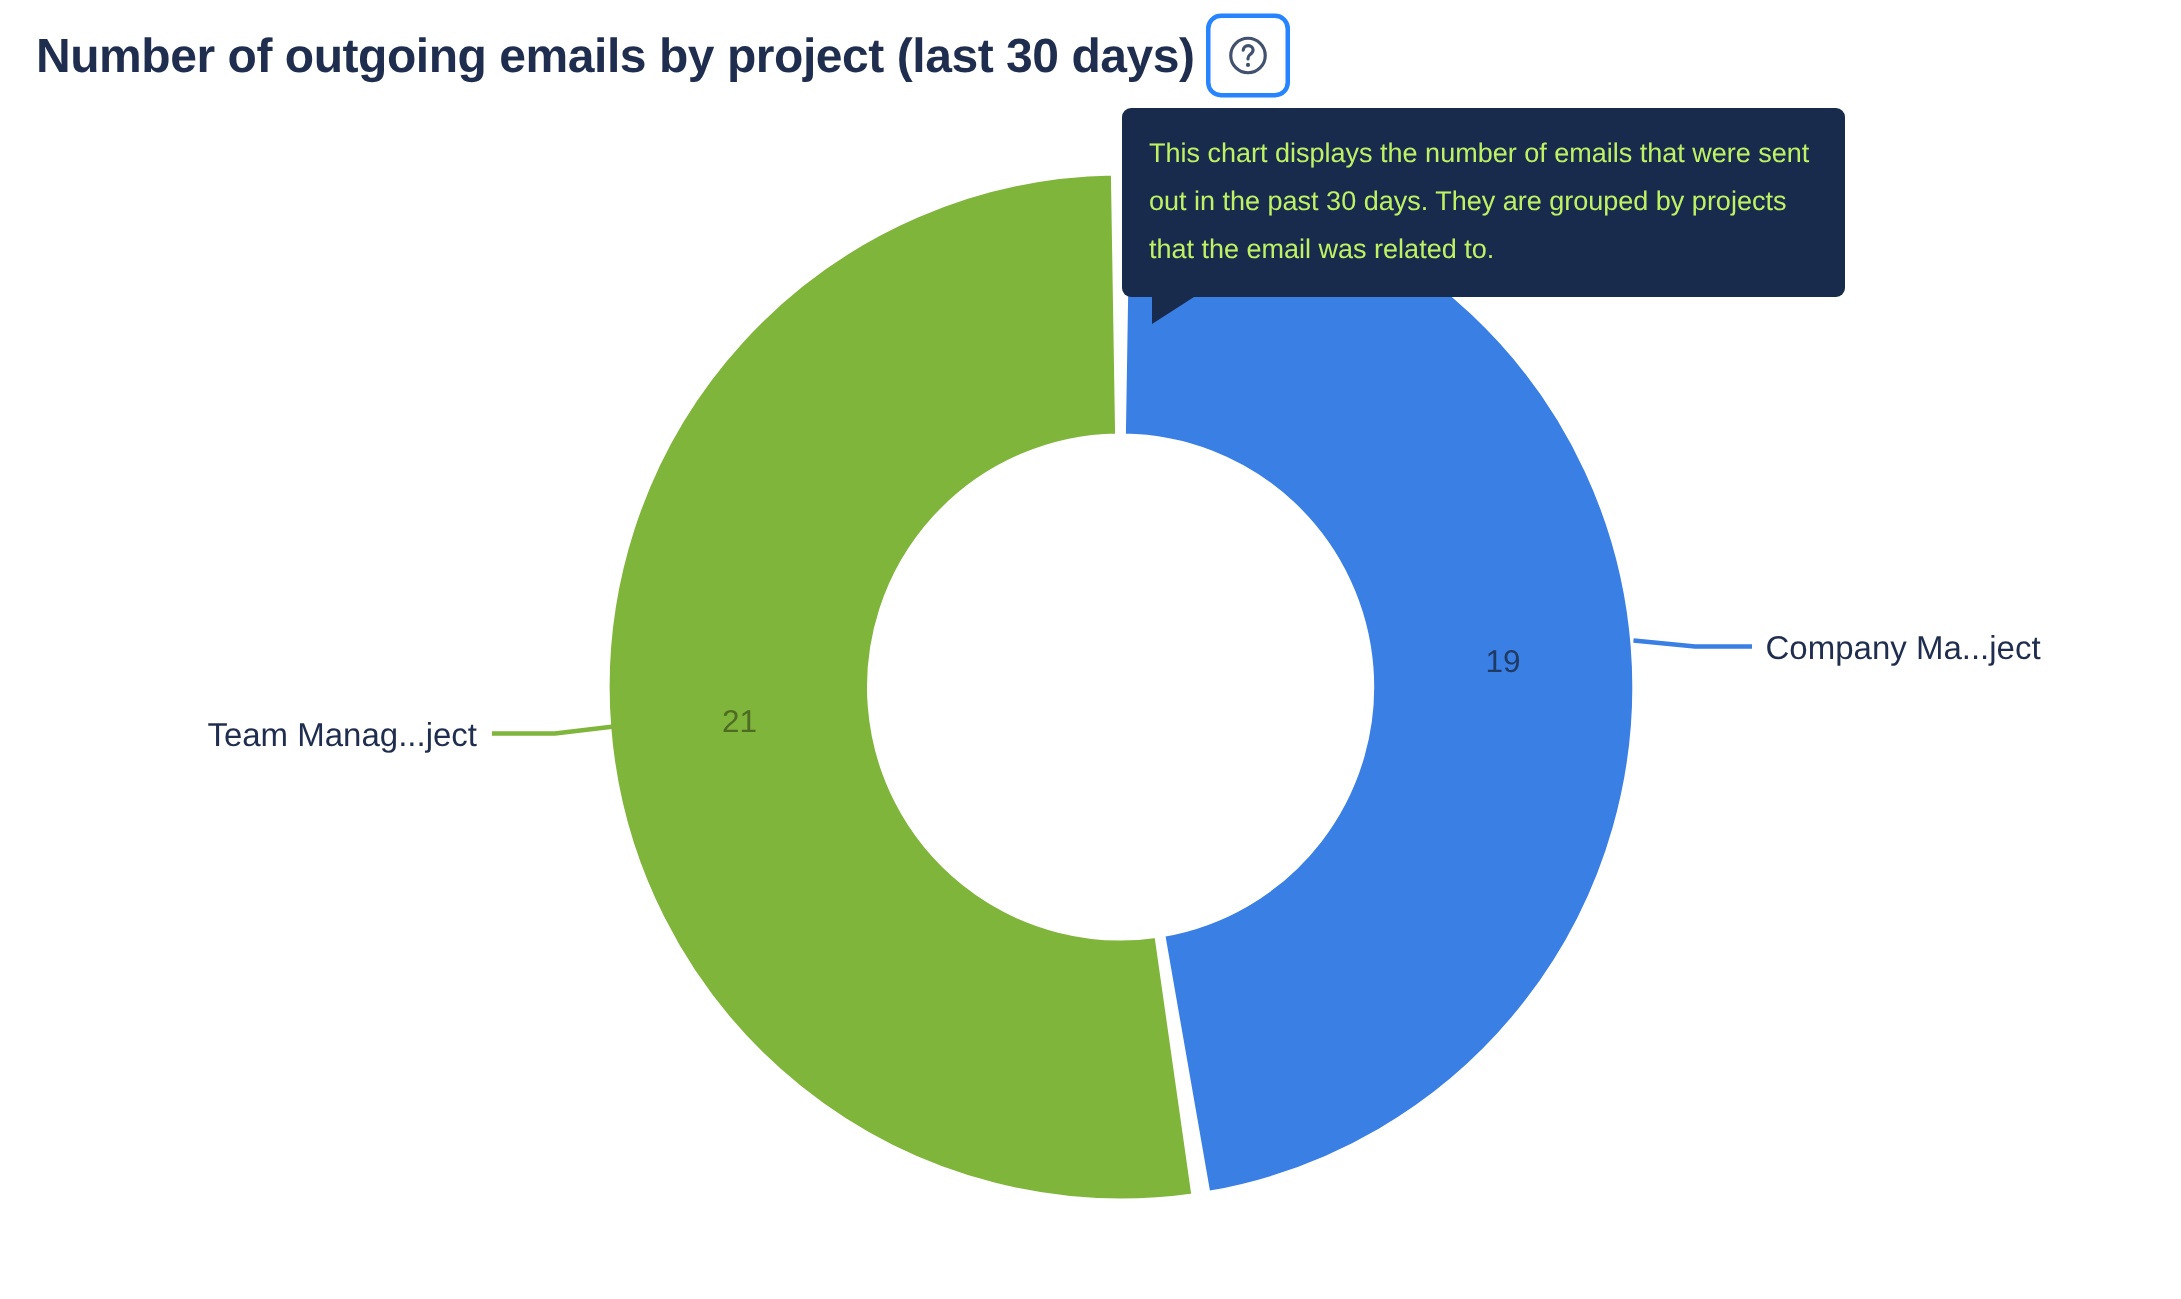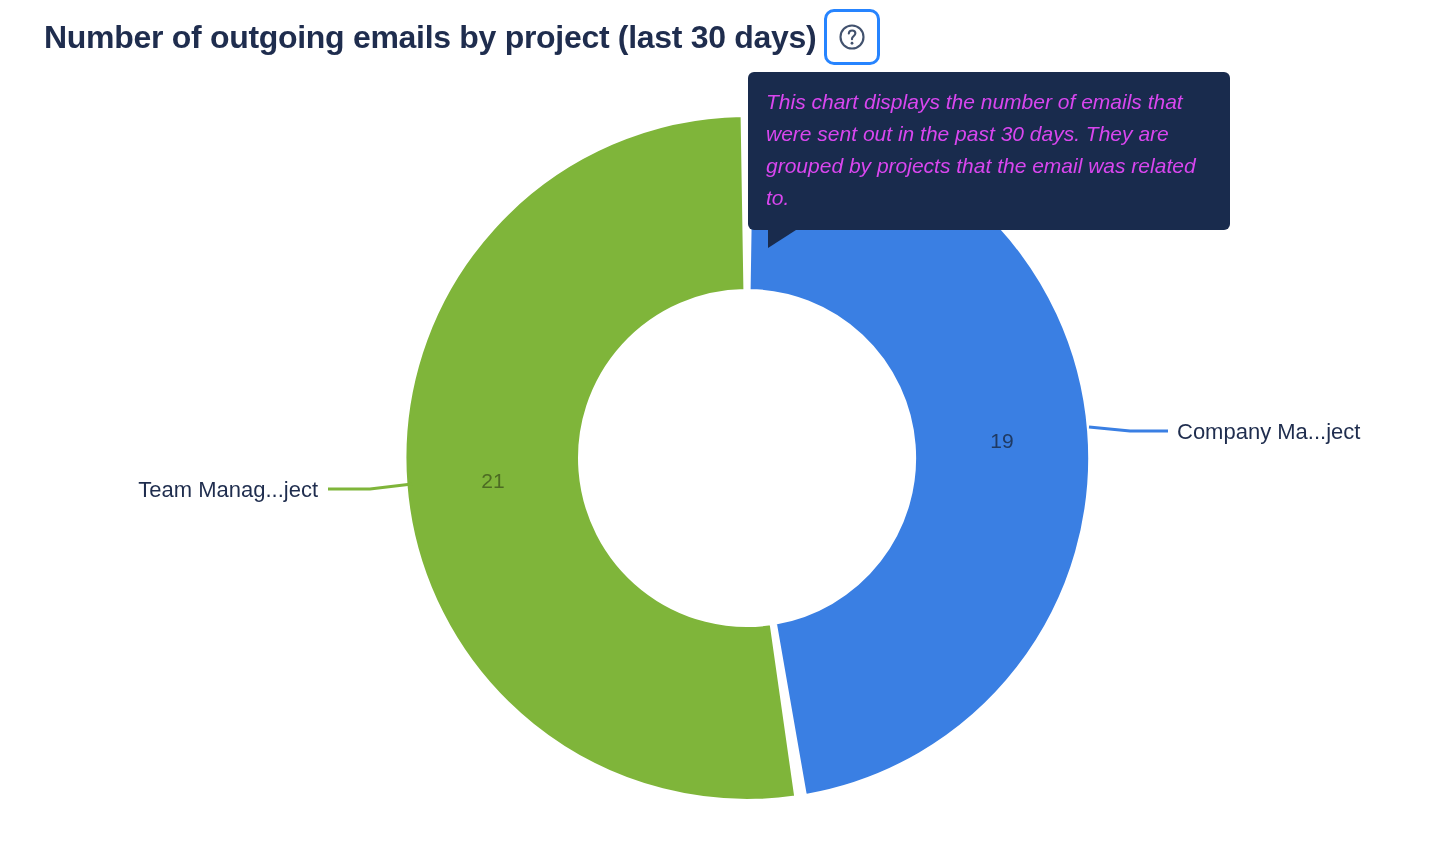"Number of outgoing emails by" #page-title { margin-left: 20px -> none }
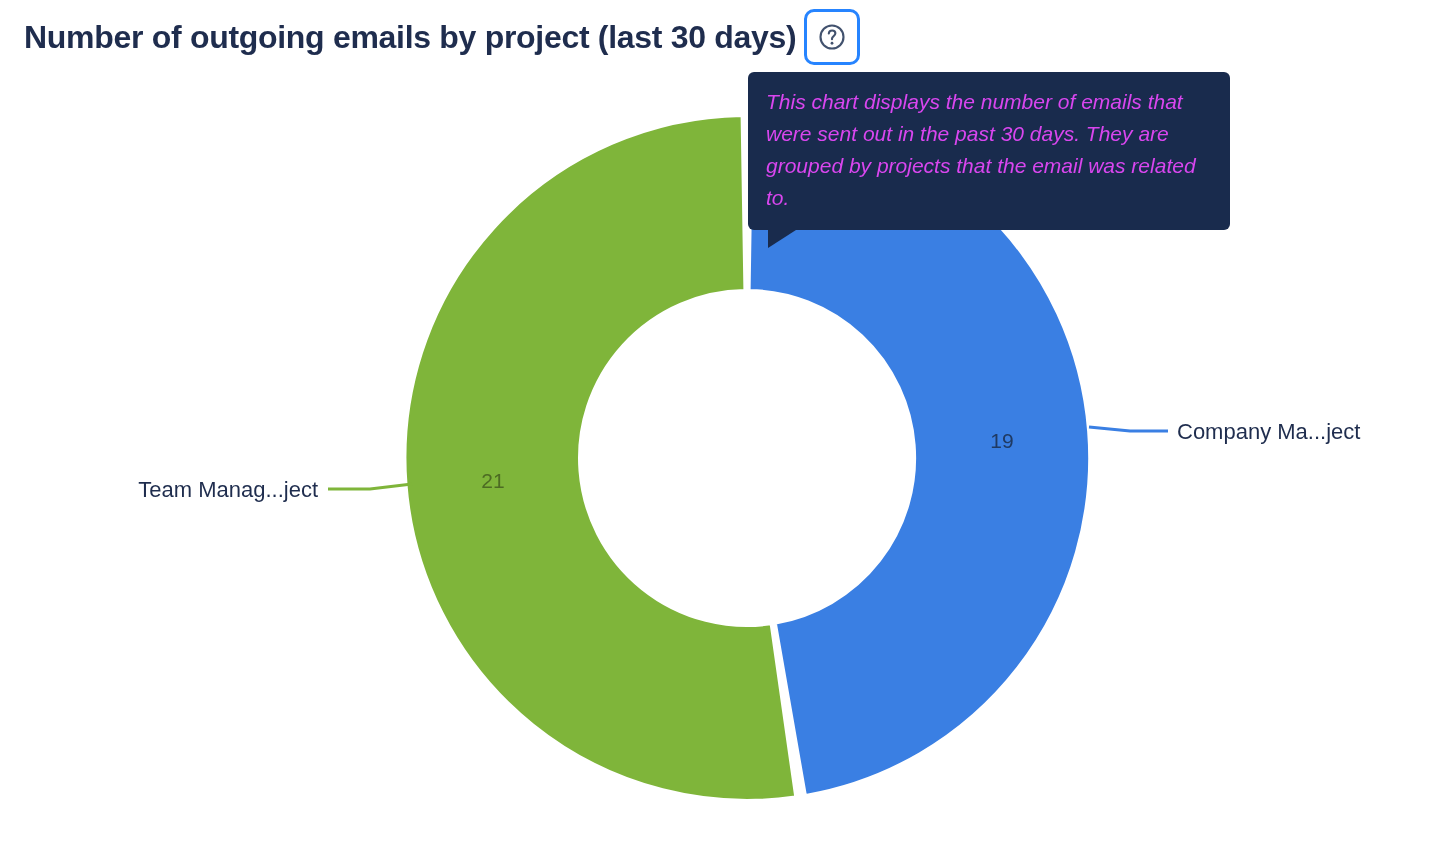"This chart displays the number" #chart-tooltip-text { color: #d946ef -> #bef264; font-size: 21px -> 18px; font-style: italic -> none }
